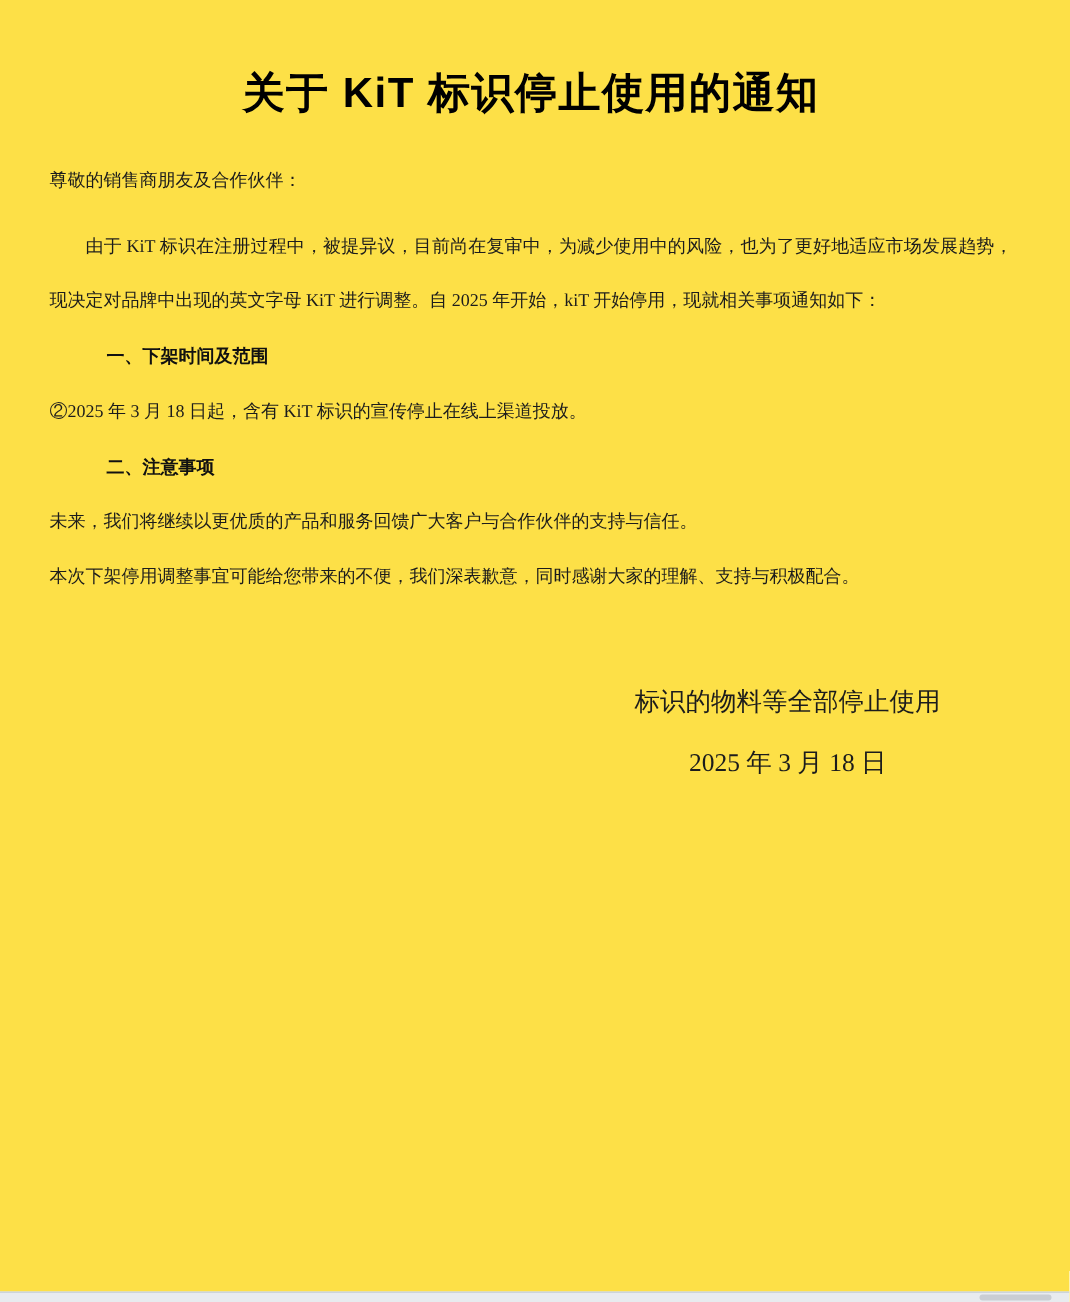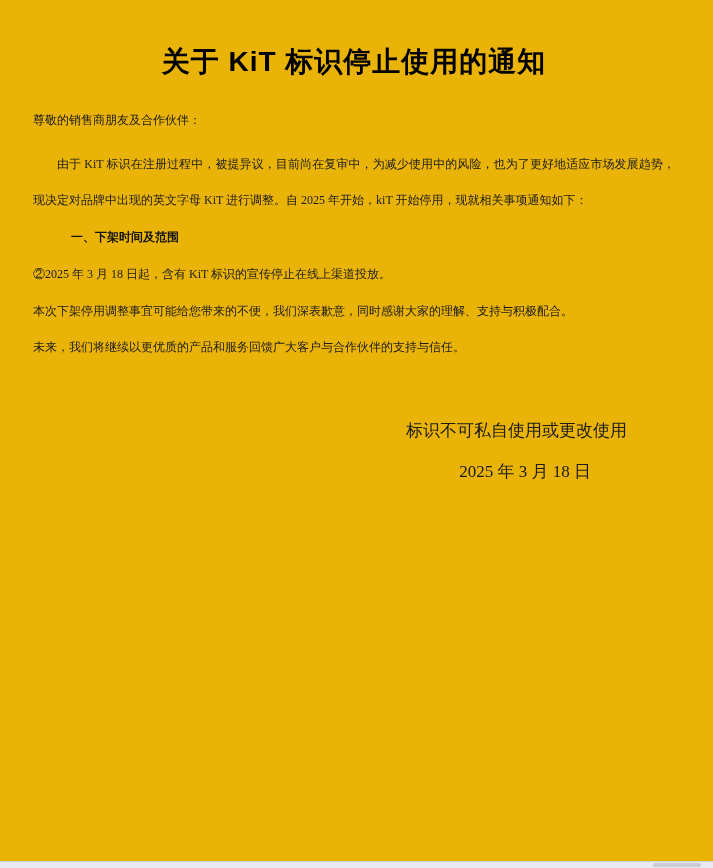"关于 KiT 标识停止使用的通知" .page { background: #eab308 -> #fde047 }
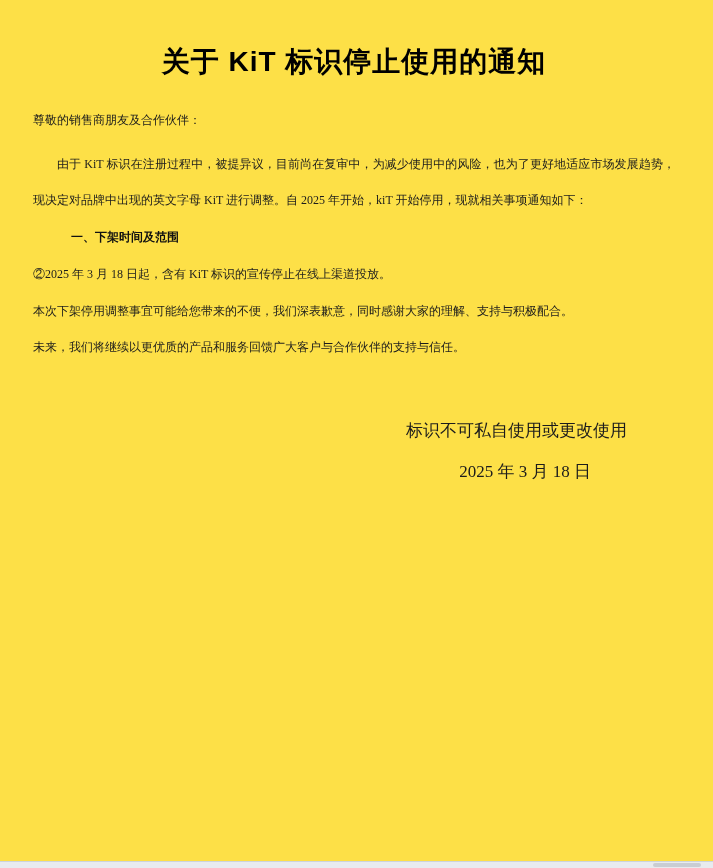"二、注意事项" p.para { html: none -> <p>二、注意事项</p> }
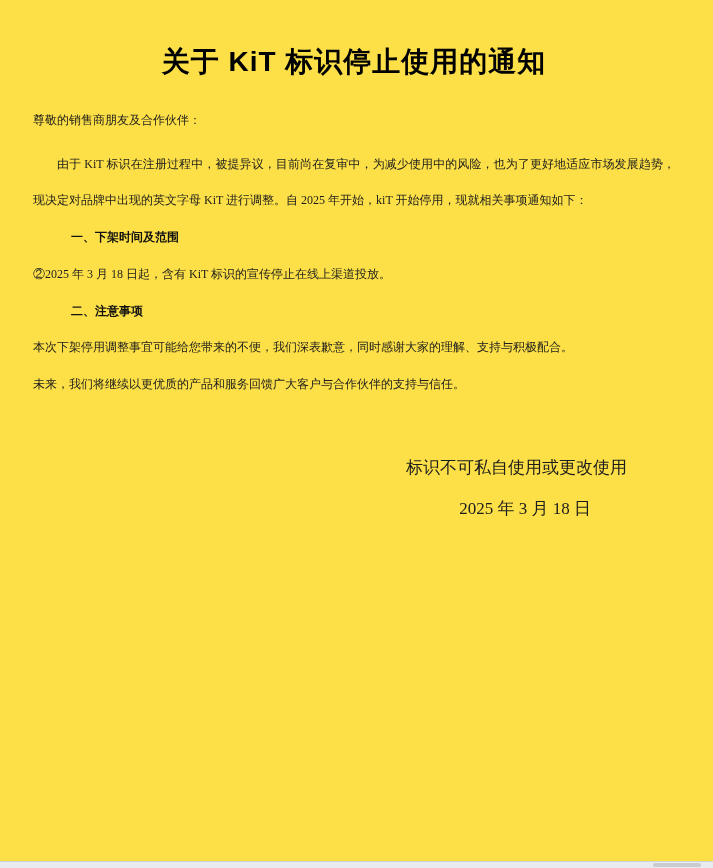"本次下架停用调整事宜可能给您带来的不便，我们深表歉意，同时感谢大家的理解、支持与" p.para { order: before "未来，我们将继续以更优质的产品和服务回馈广大客户与合作伙伴的支持与信任。" -> after "未来，我们将继续以更优质的产品和服务回馈广大客户与合作伙伴的支持与信任。" }
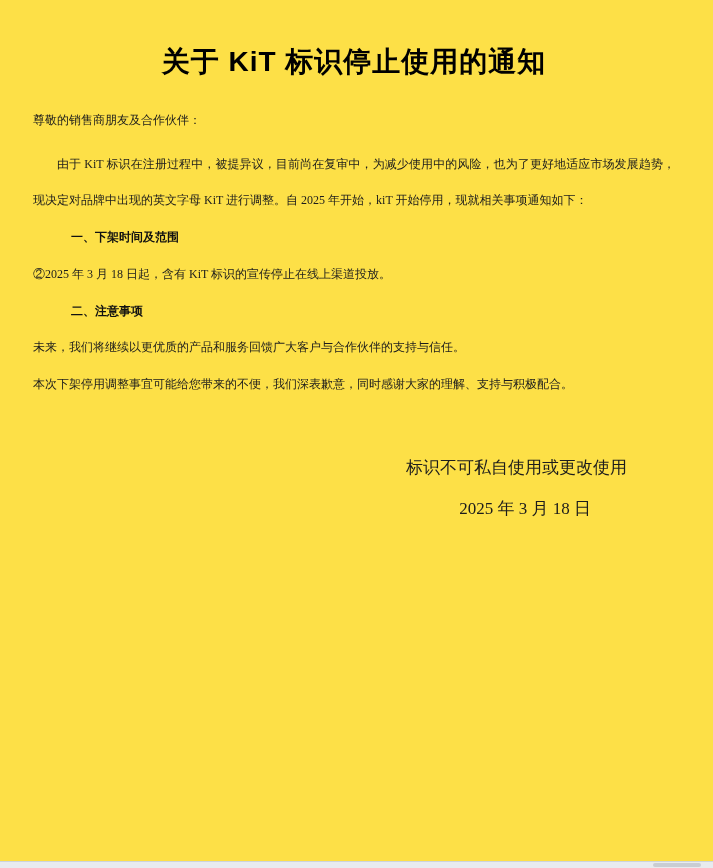"标识不可私自使用或更改使用" div.sig-company { text: 不可私自使用或更改 -> 的物料等全部停止 }
